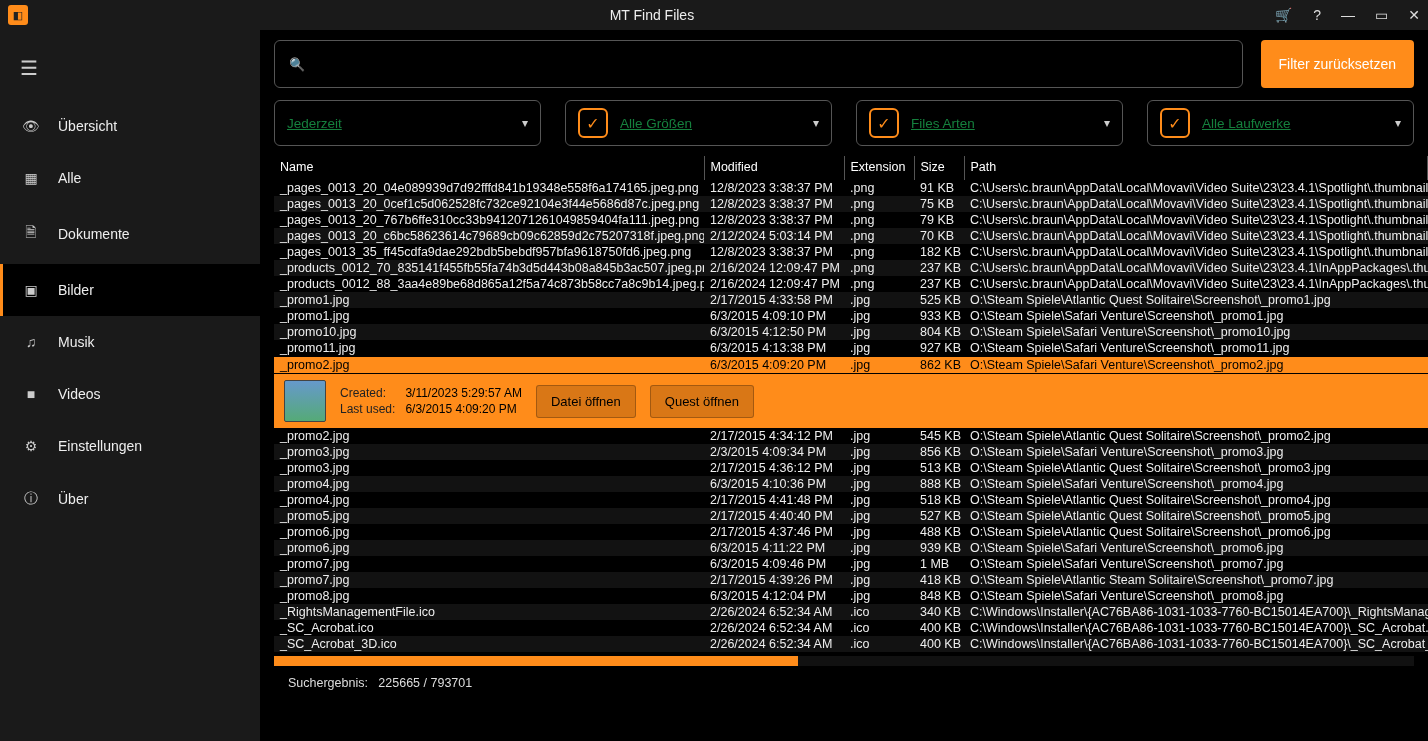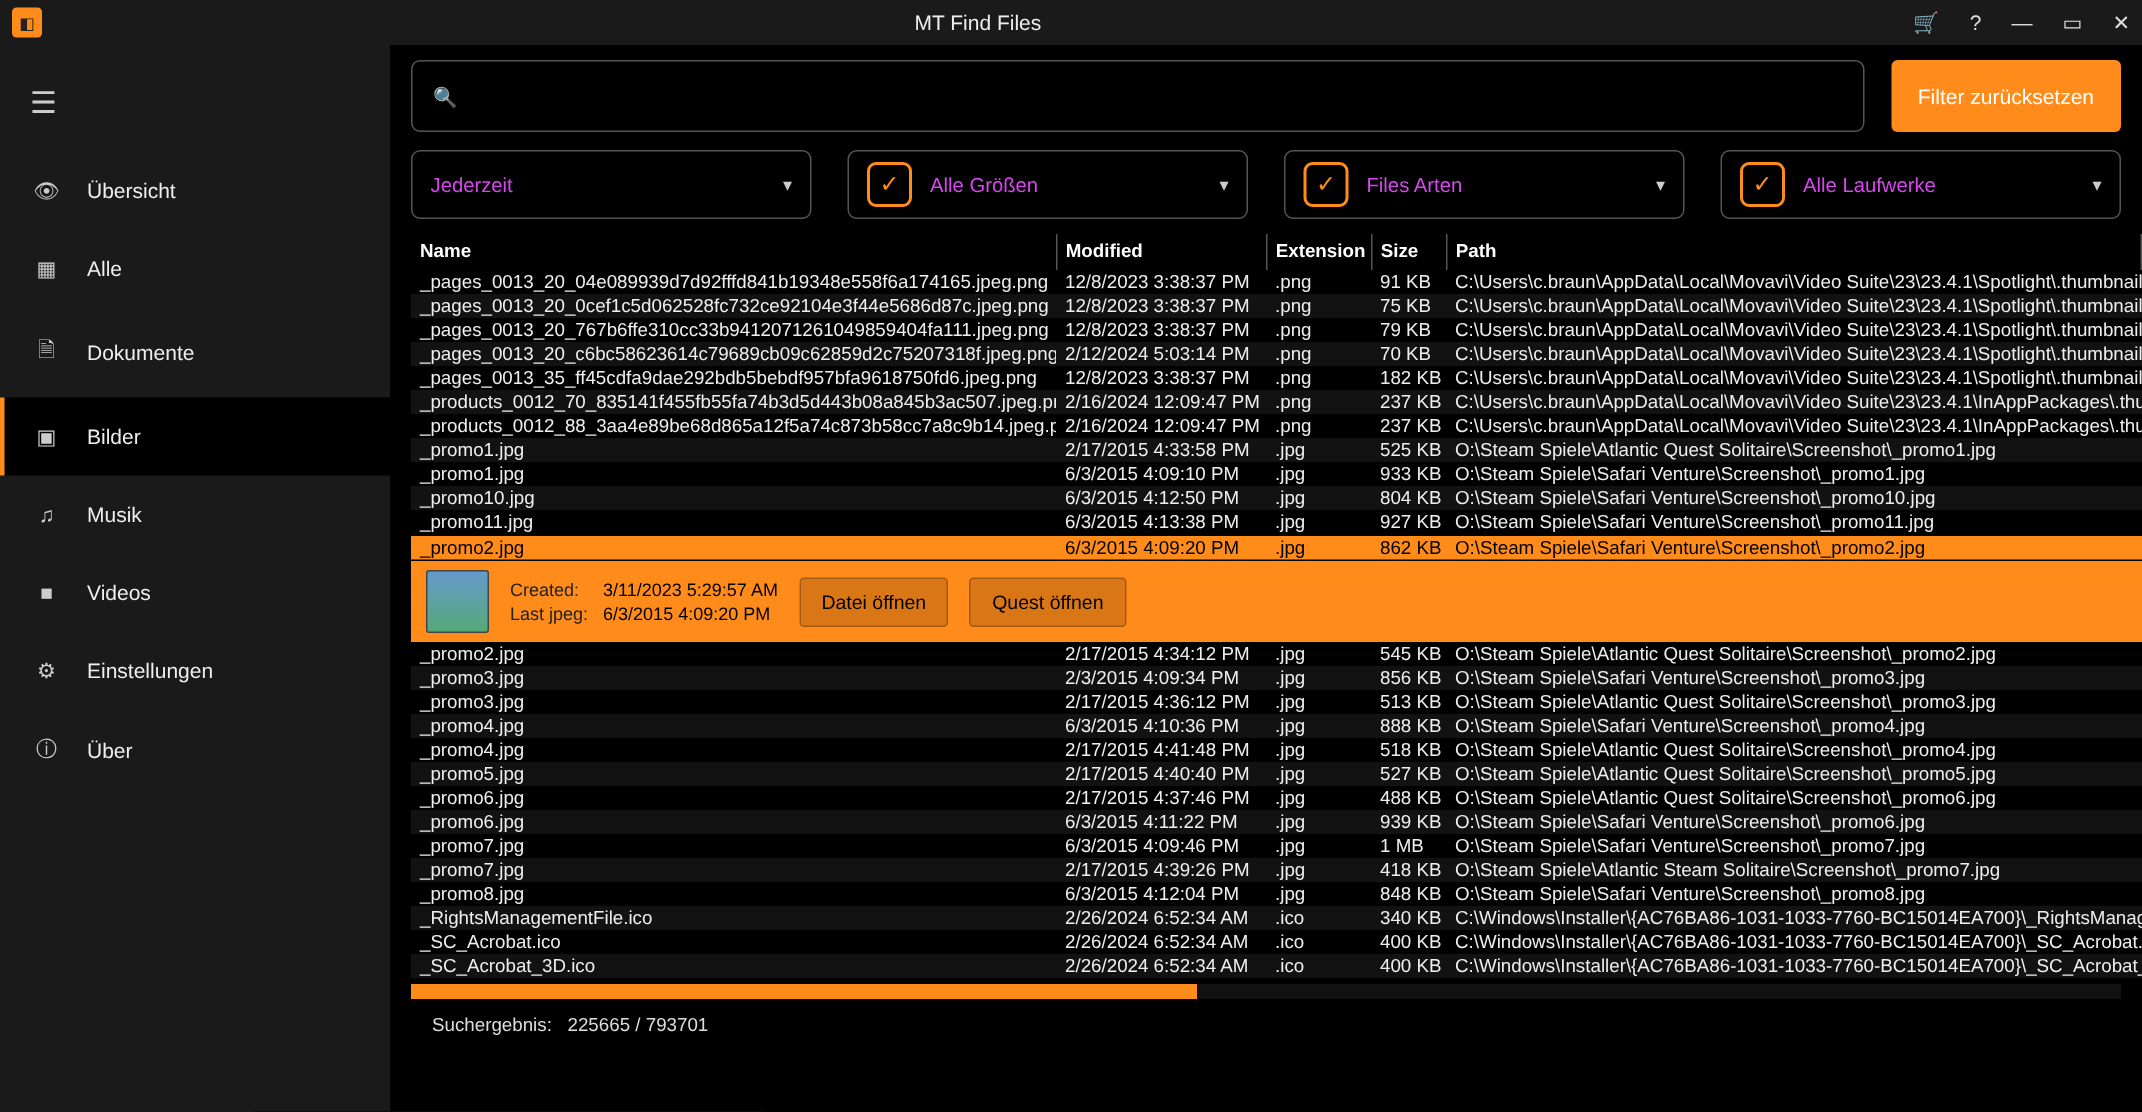"Jederzeit" .filter .lbl { color: #d946ef -> #15803d; text-decoration: none -> underline }
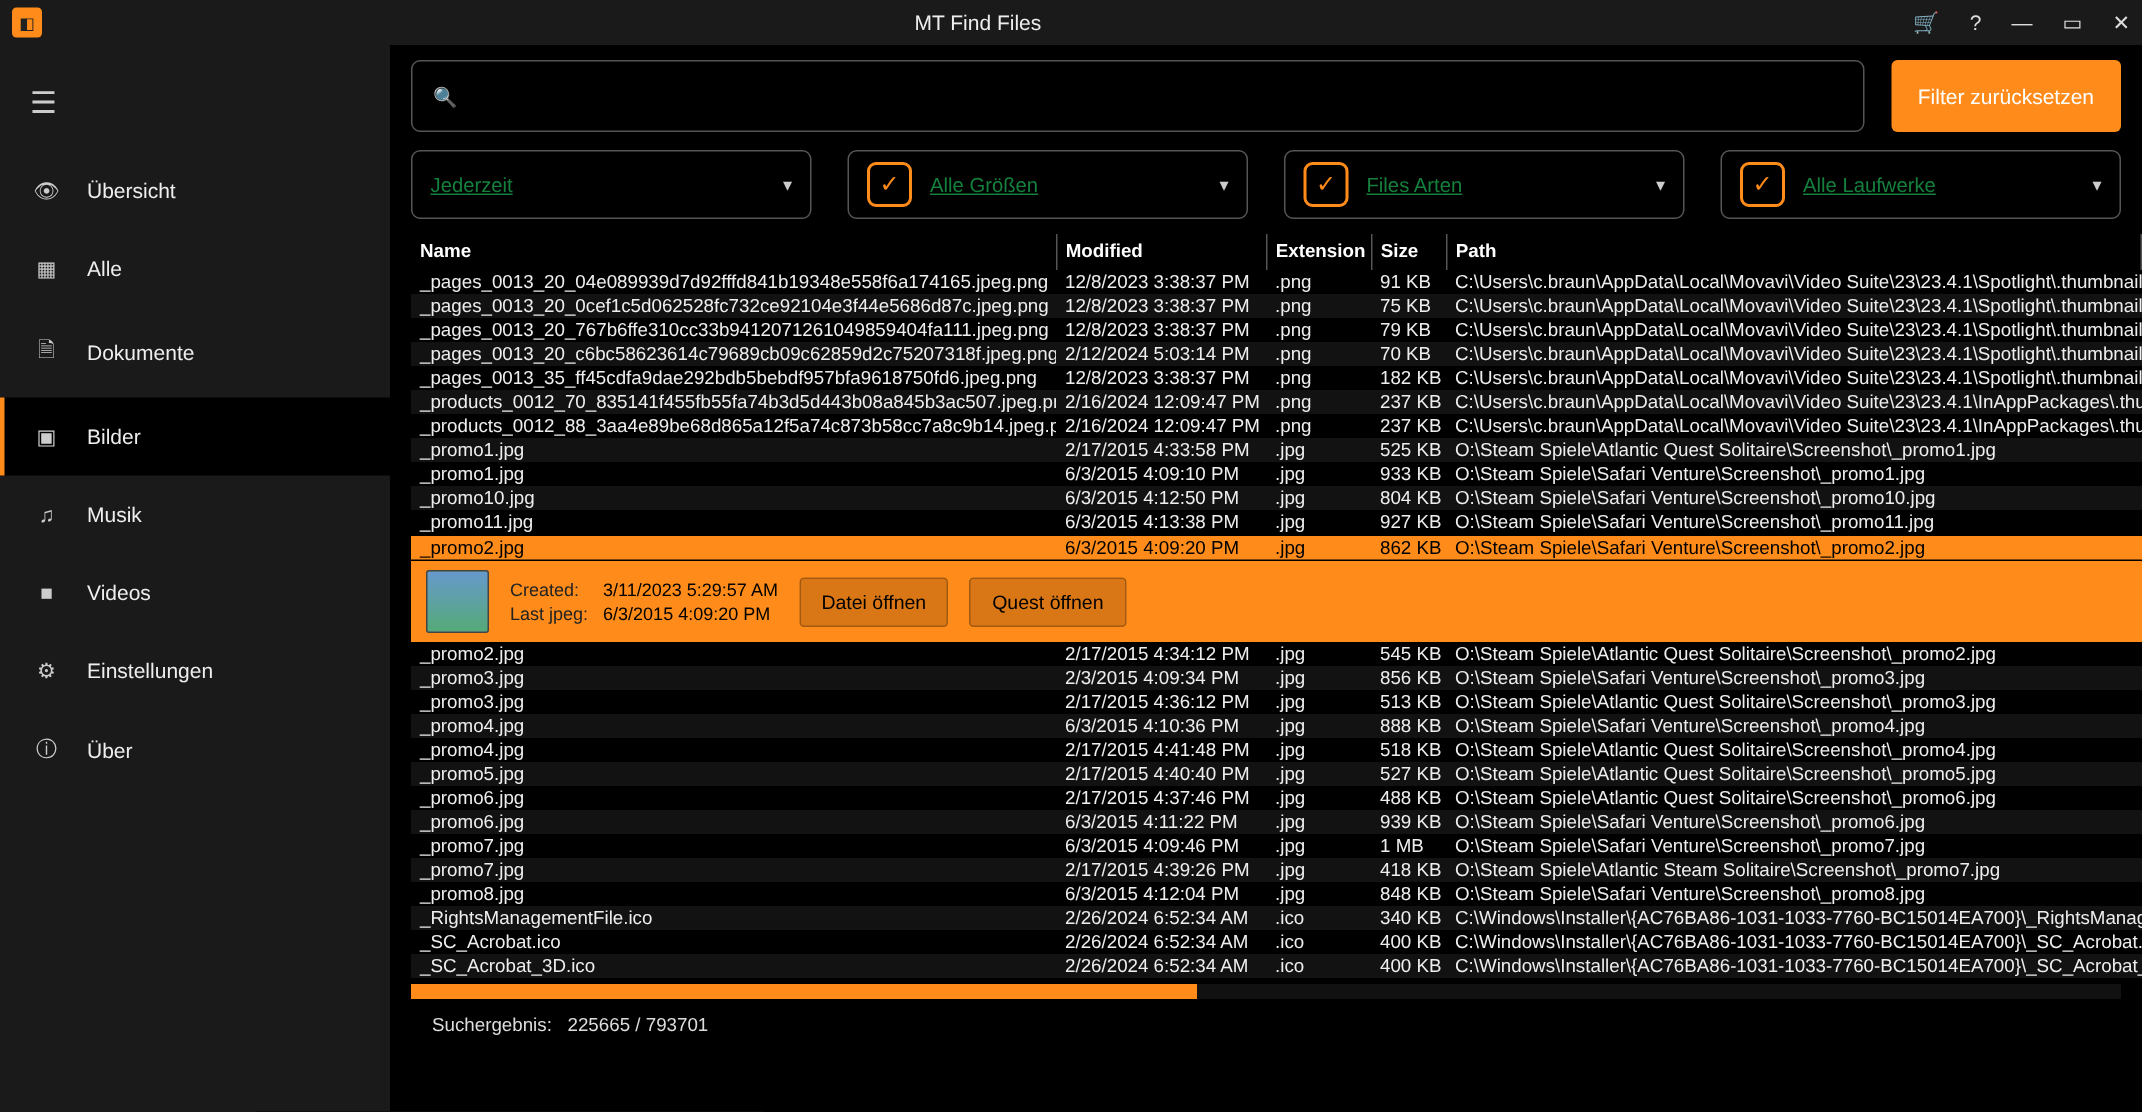"Name" thead th { font-weight: 700 -> 400 }
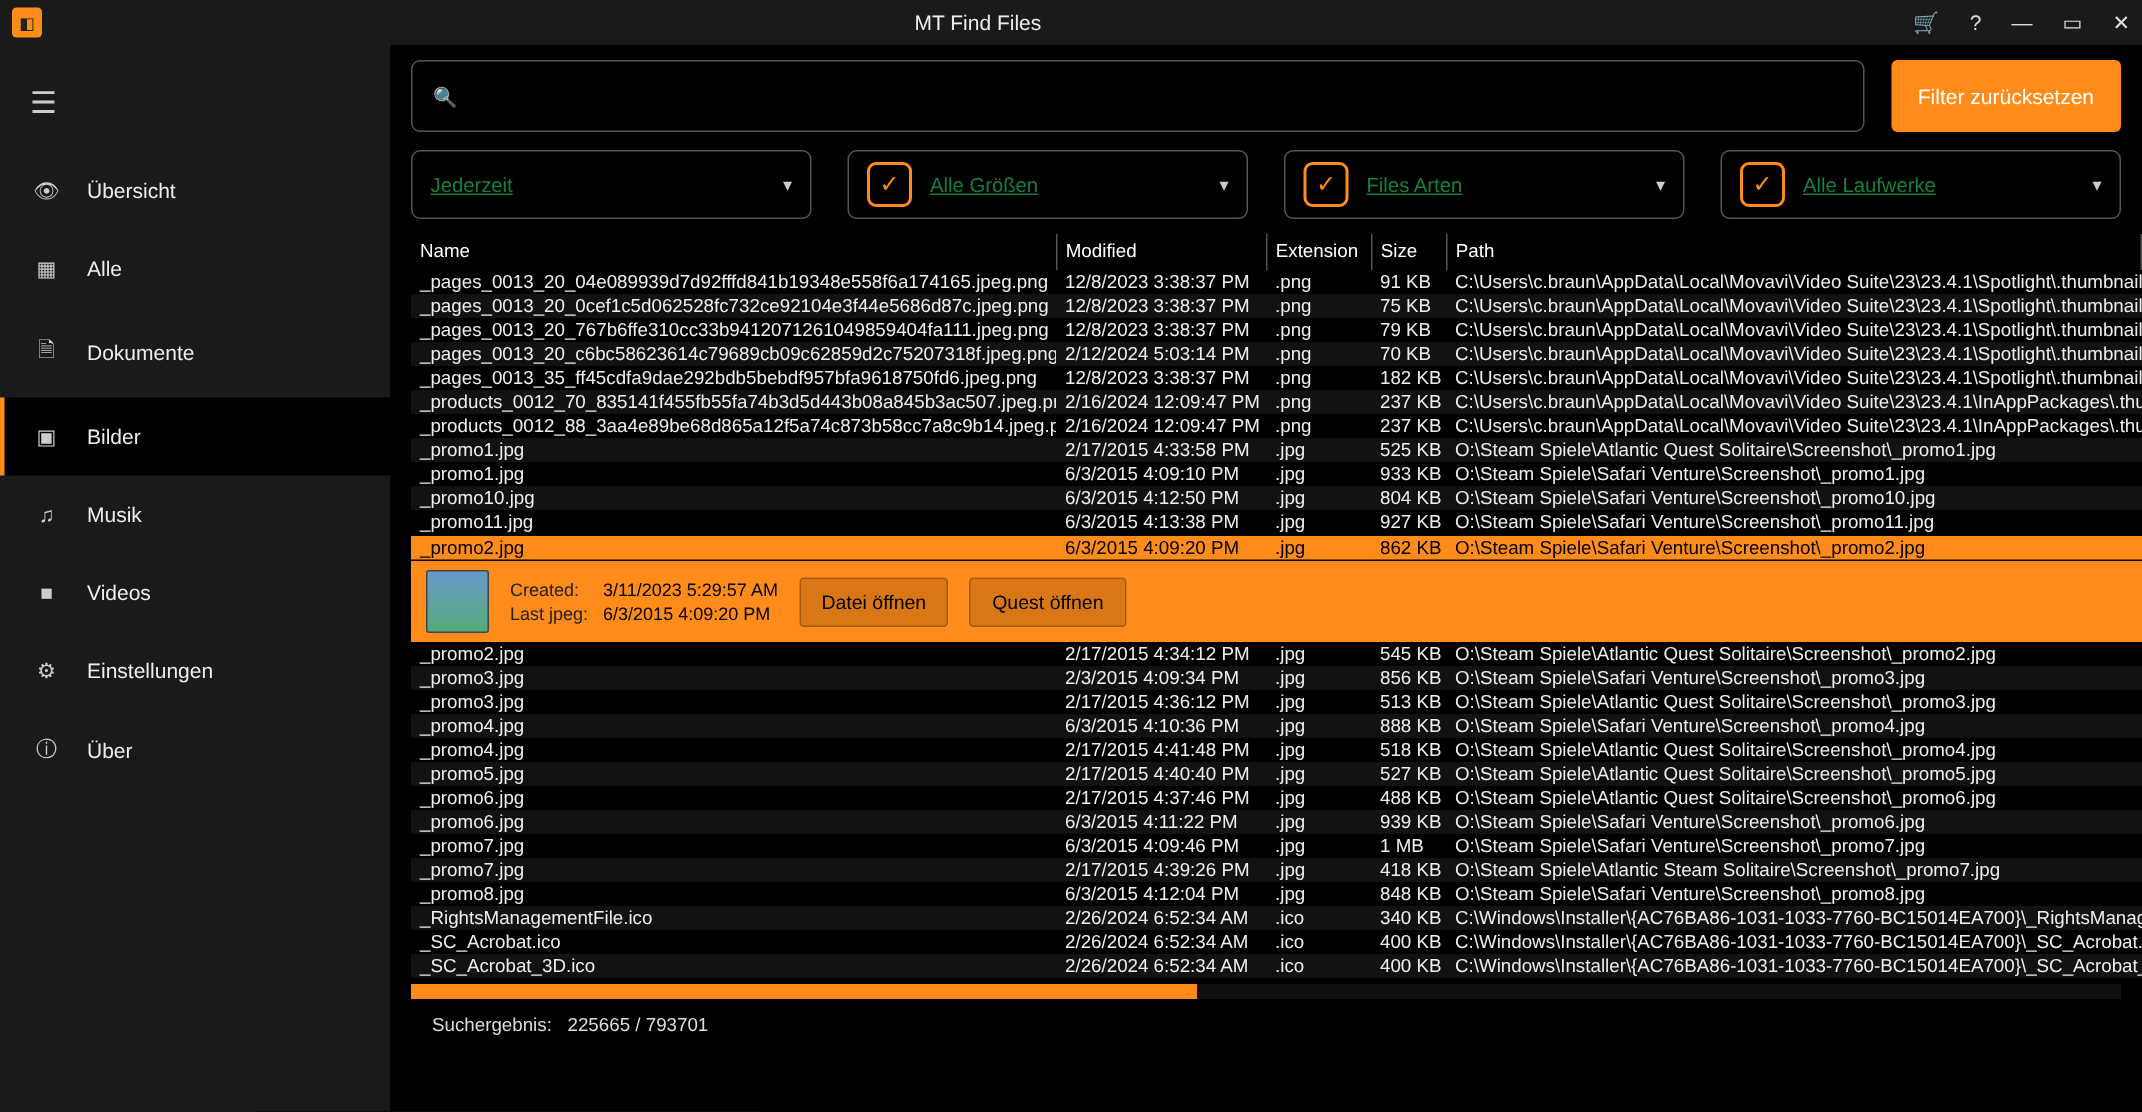"Last jpeg:" span.k { text: jpeg -> used }
